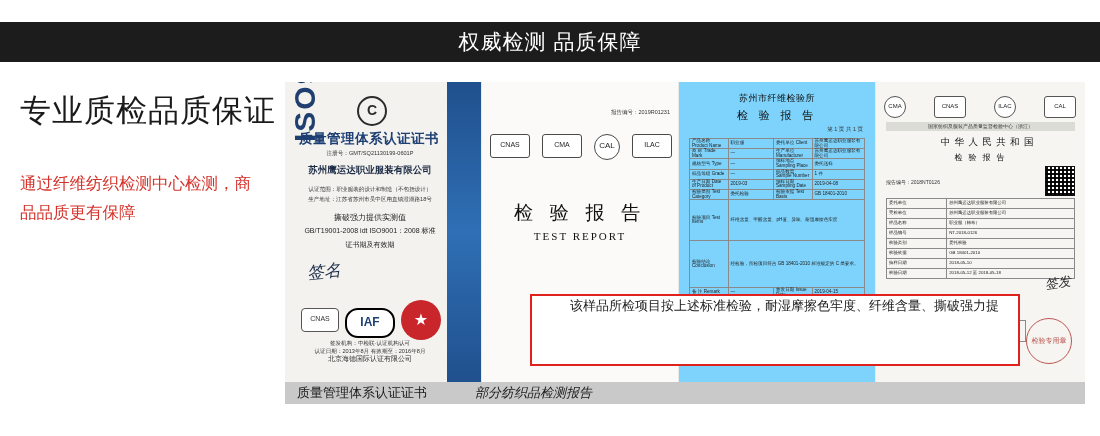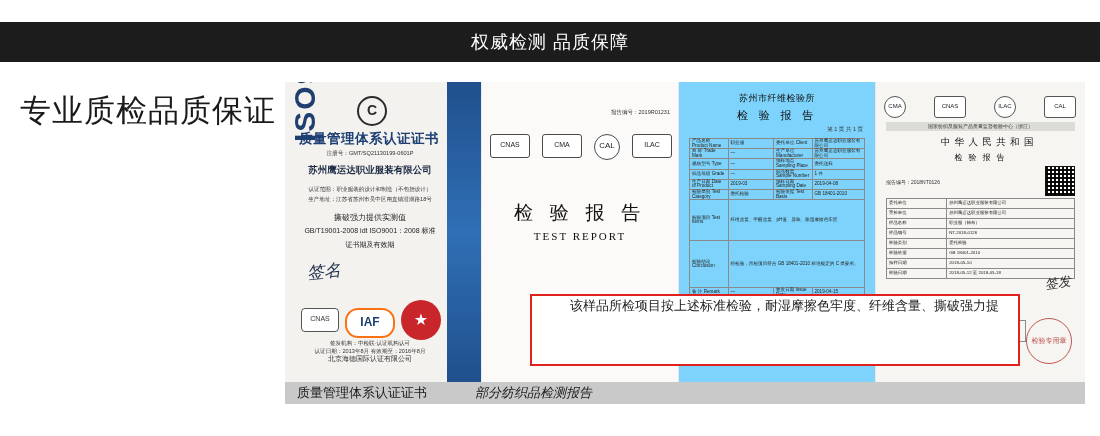"权威检测 品质保障" .banner-title { font-size: 18px -> 21px }
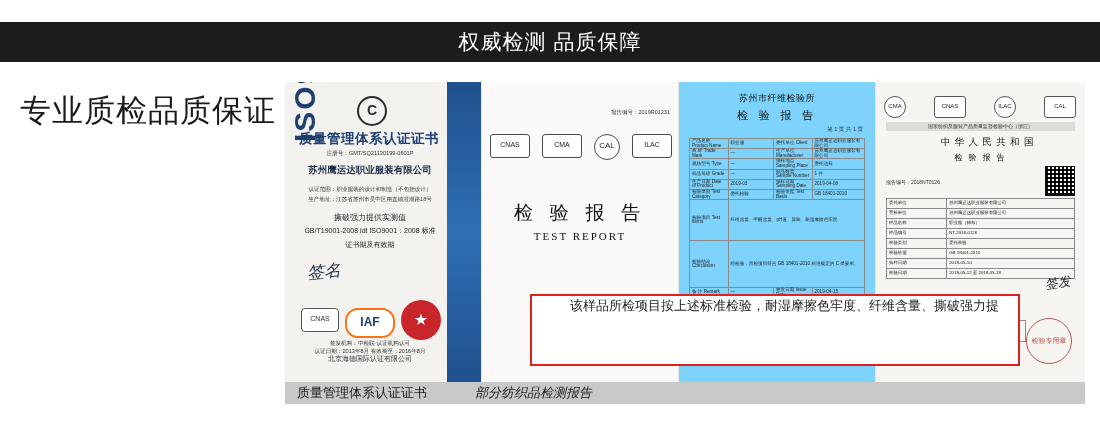"通过纤维纺织检测中心检测，商品品质更有保障" div.subtext { html: none -> <div>通过纤维纺织检测中心检测，商品品质更有保障</div> }
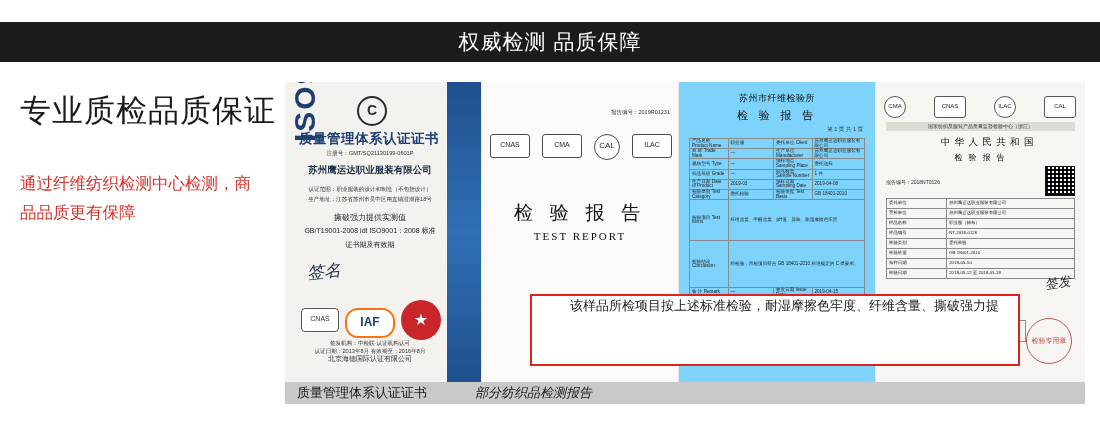"IAF" .cert1 .iafbadge { border: 2px solid #f97316 -> 2px solid #000000 }
